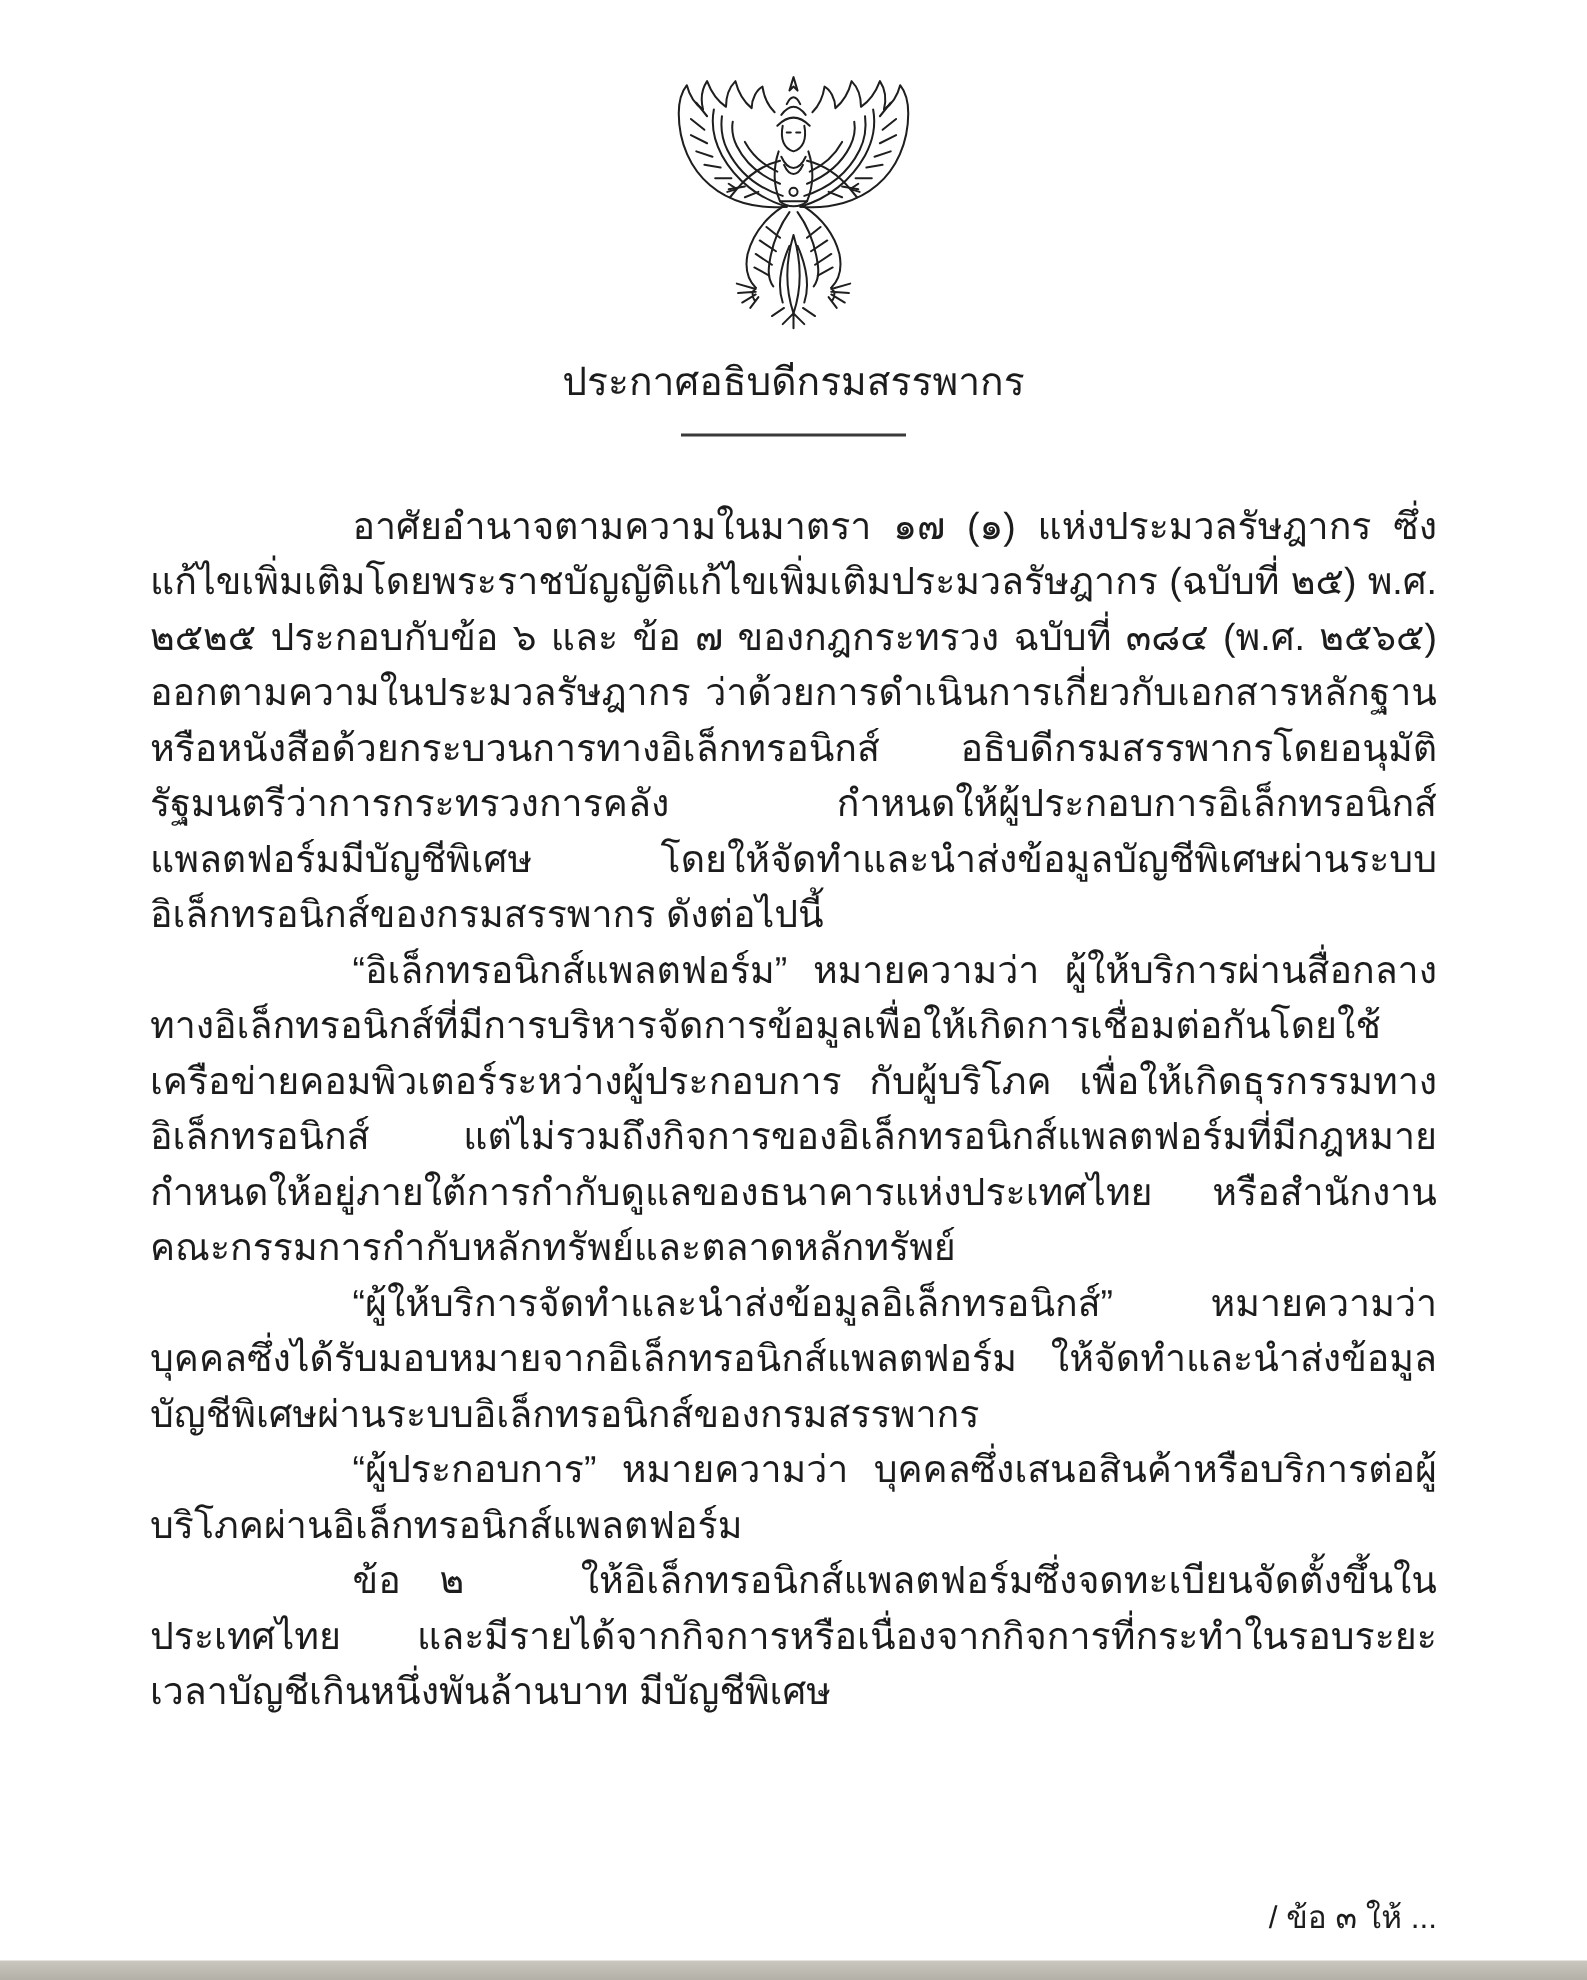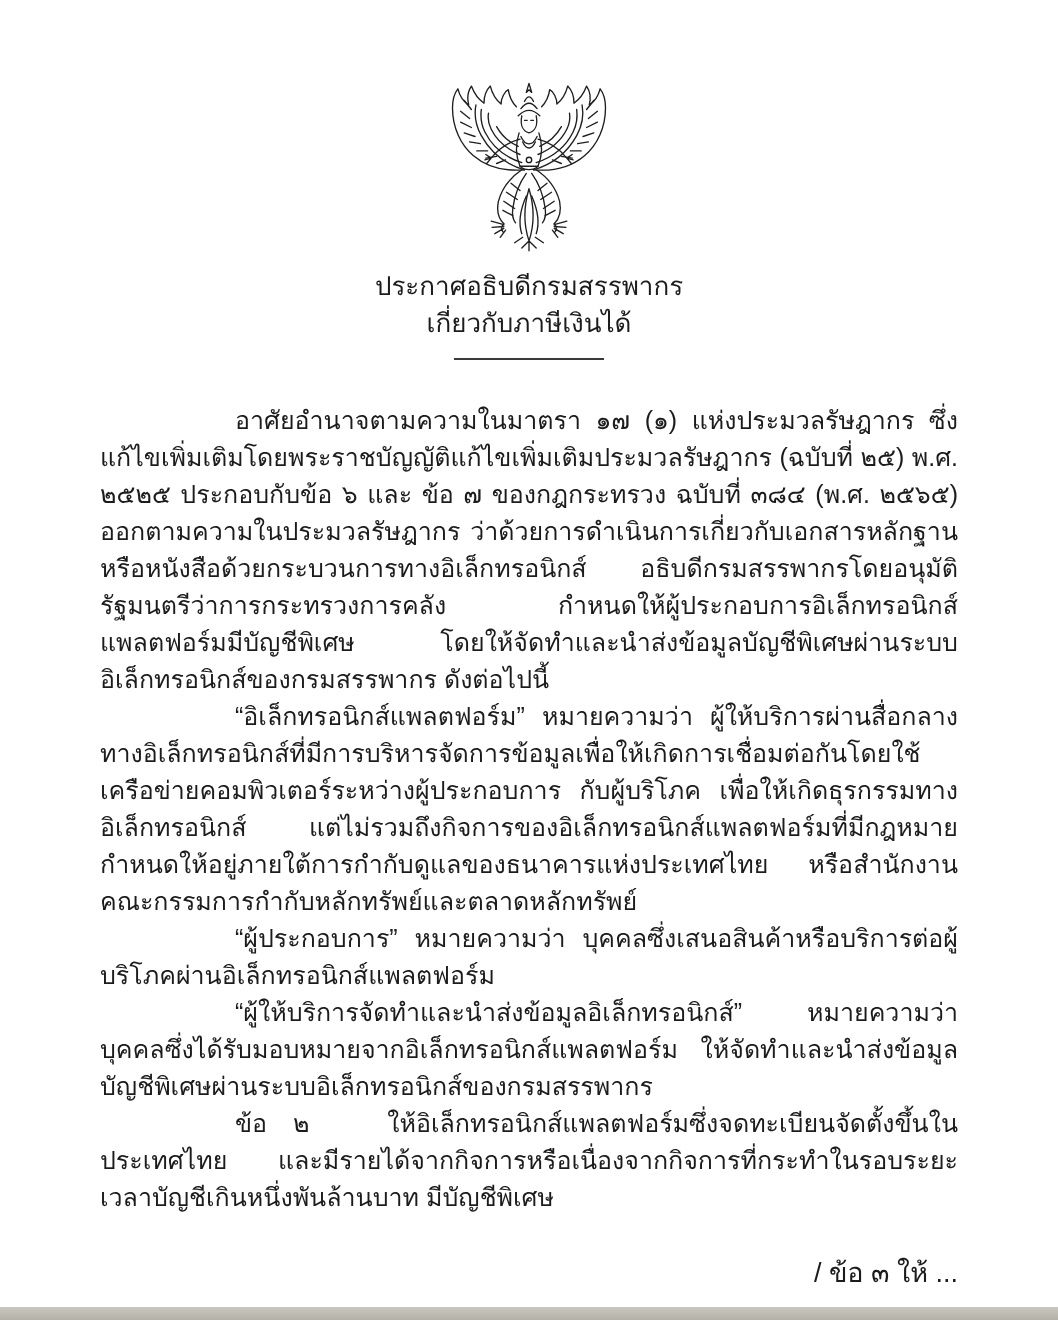"ประกาศอธิบดีกรมสรรพากร" .page { margin-top: 32px -> none }
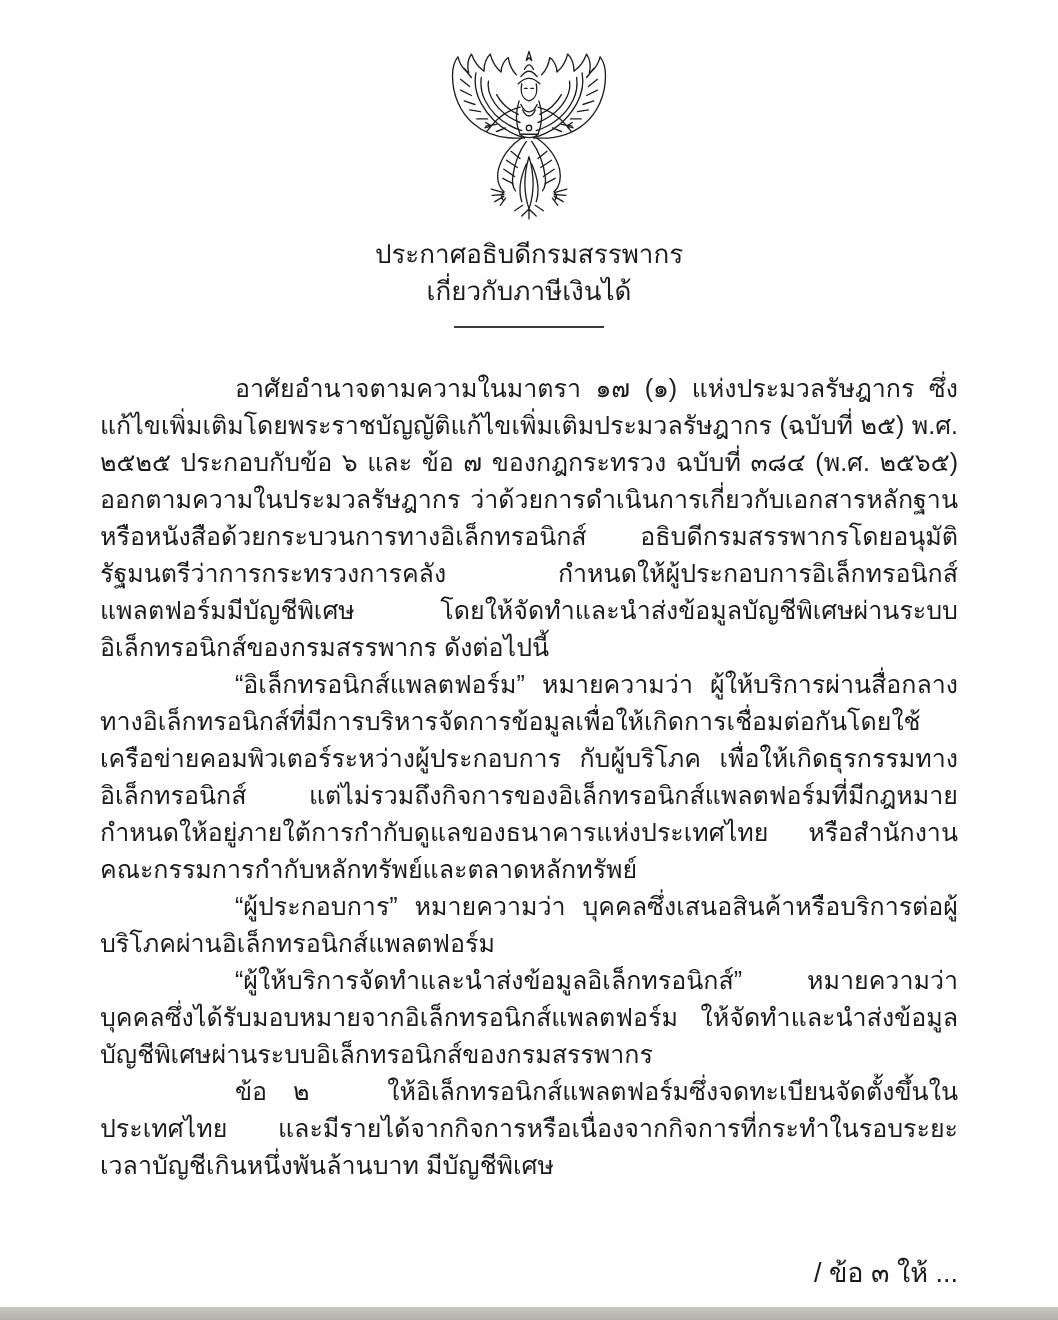"เกี่ยวกับภาษีเงินได้" div { html: <div>เกี่ยวกับภาษีเงินได้</div> -> none }
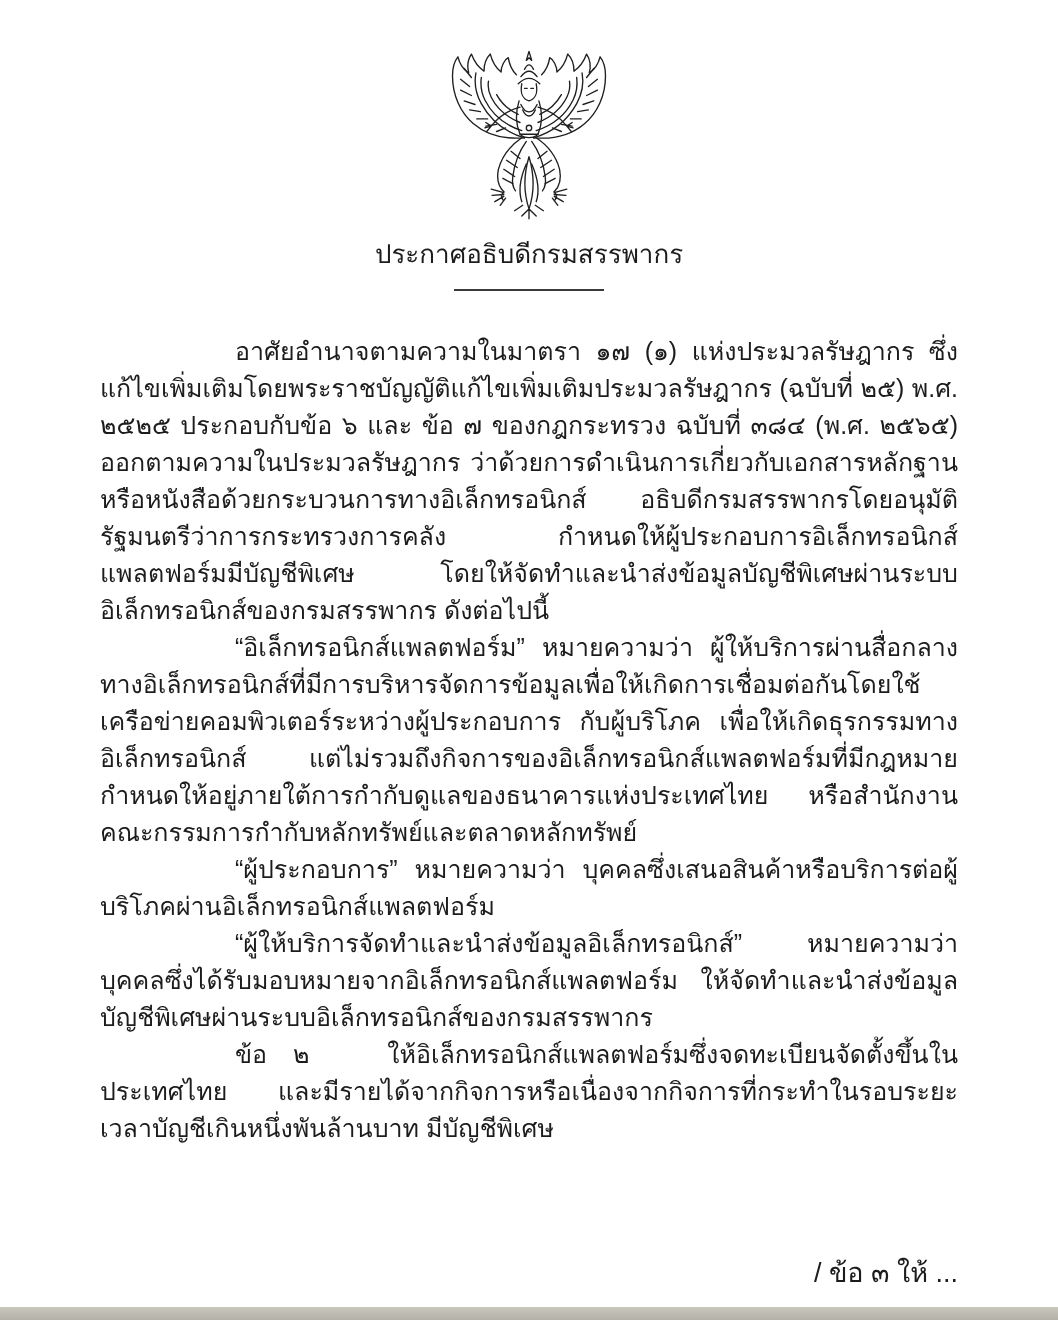"“ผู้ประกอบการ” หมายความว่า" p { order: before "“ผู้ให้บริการจัดทำและนำส่งข้อมูลอิเล็กทร" -> after "“ผู้ให้บริการจัดทำและนำส่งข้อมูลอิเล็กทร" }
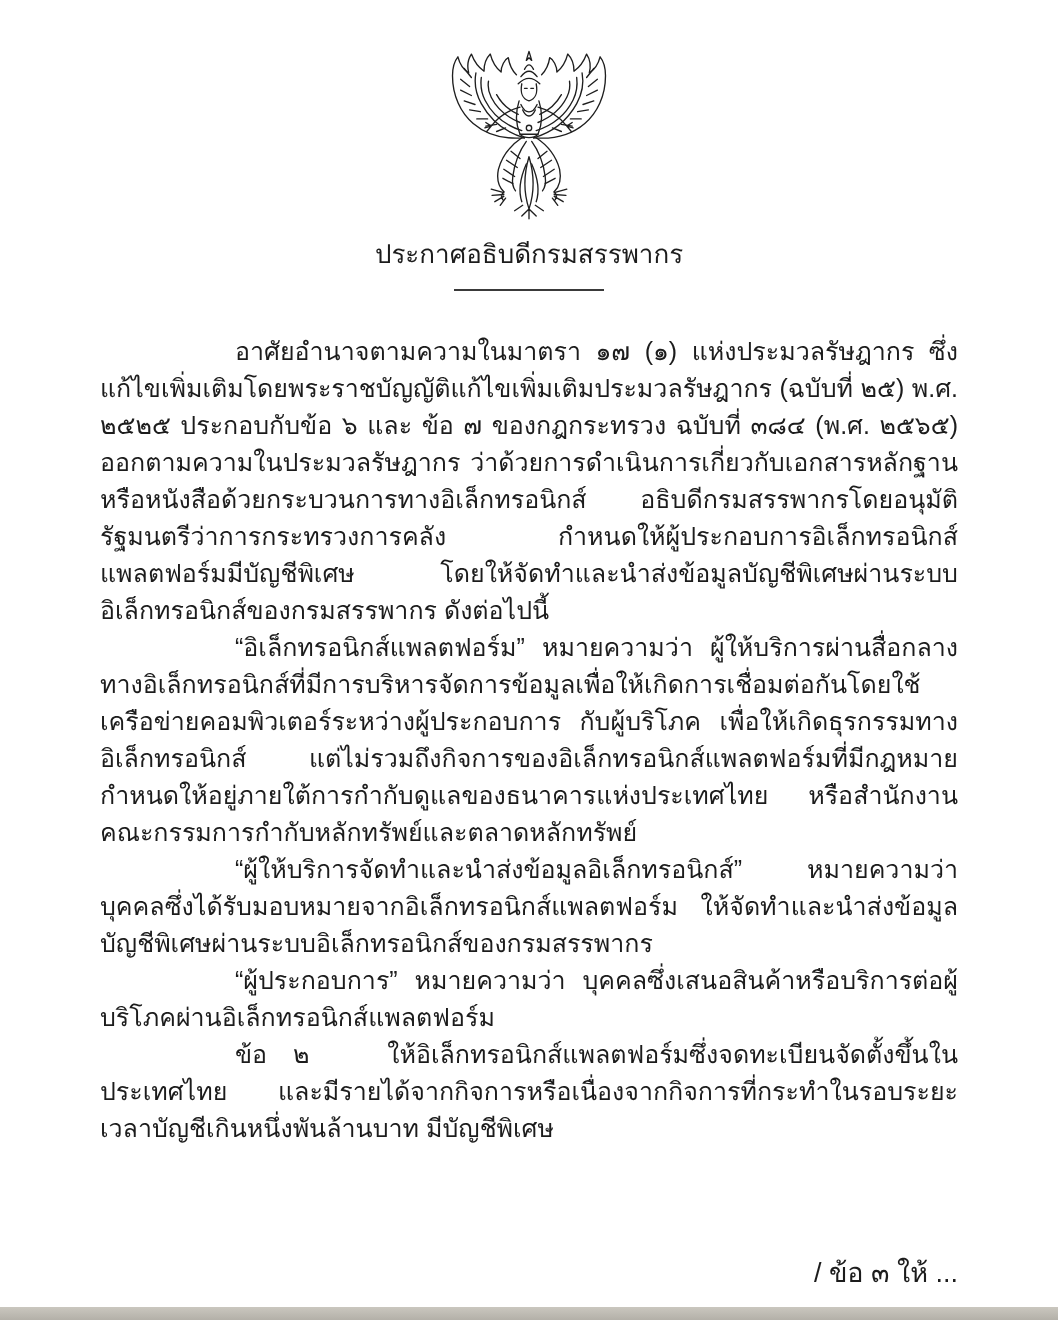"/ ข้อ ๓ ให้ ..." .continuation { font-size: 27px -> 21px }
